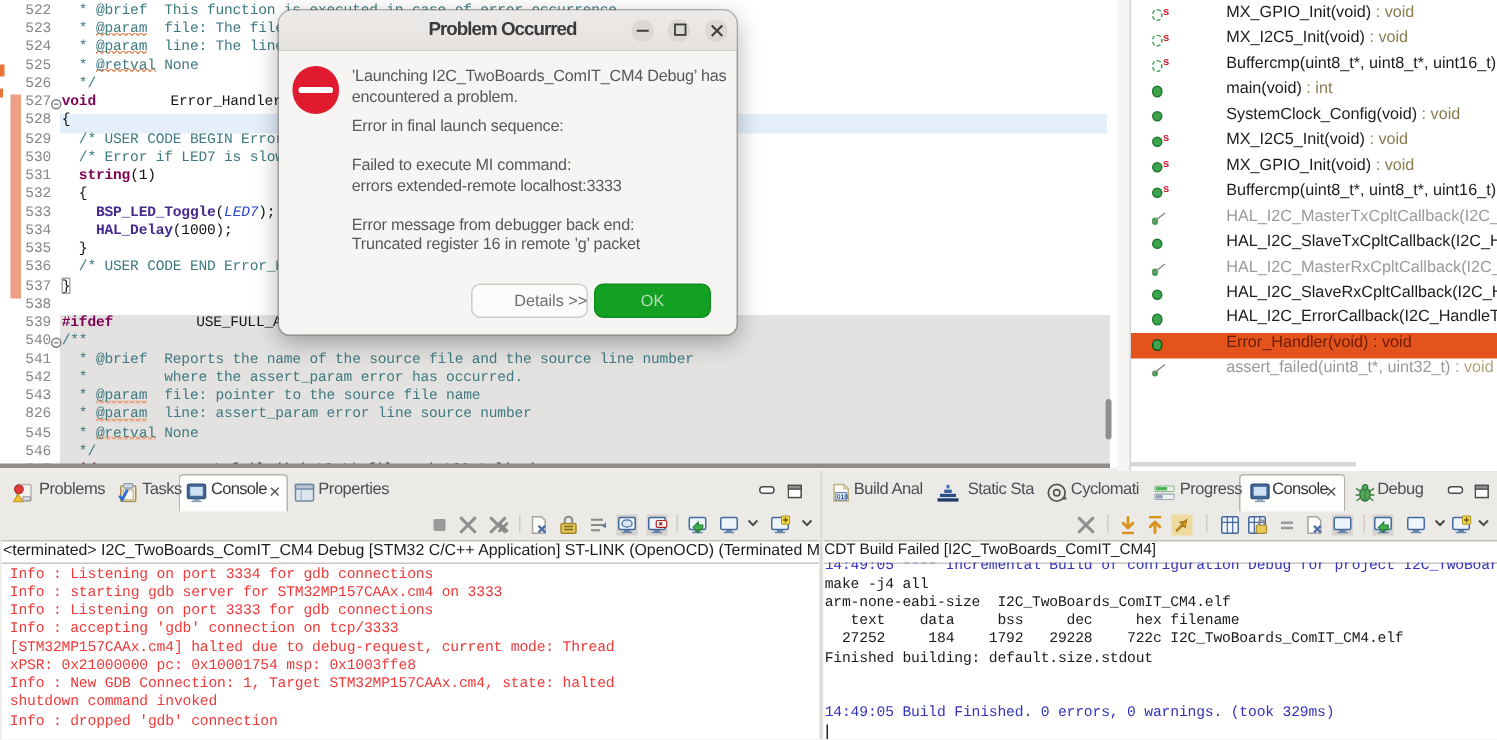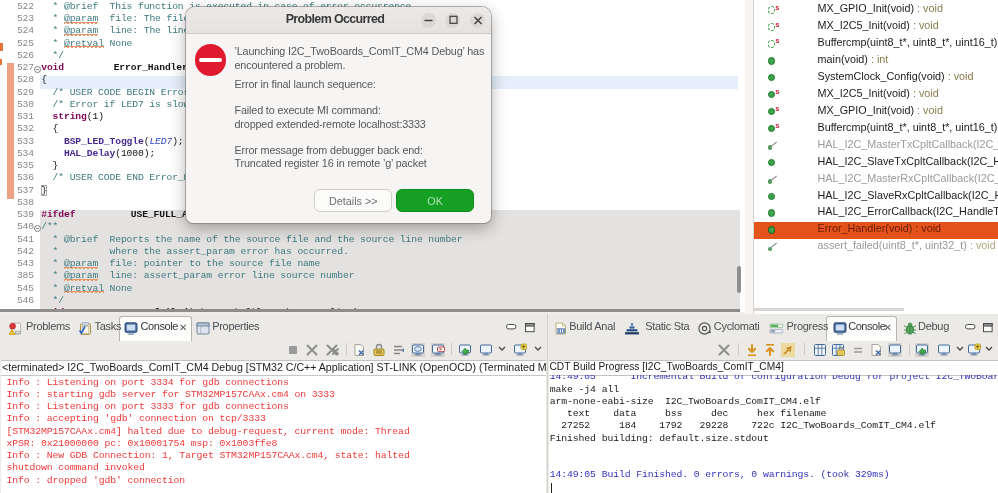"Error_Handler" .b { font-weight: bold -> normal }
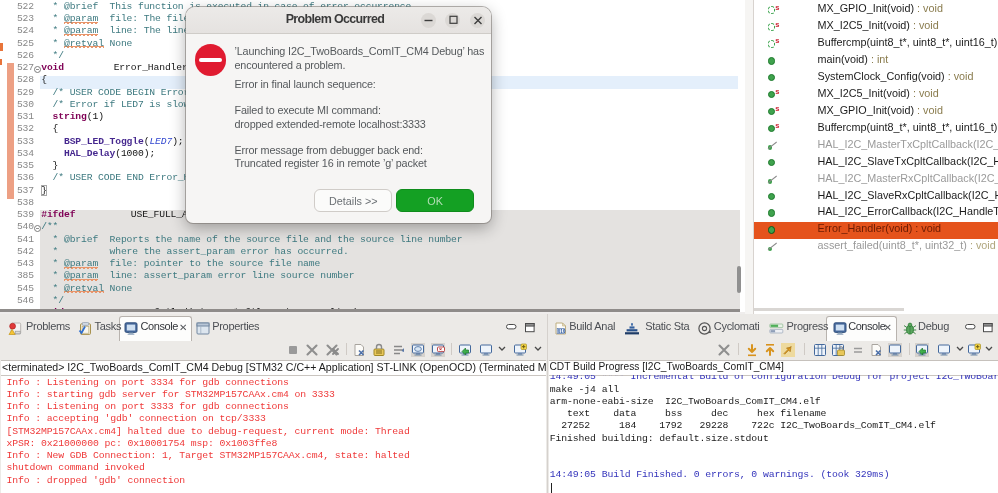"dropped extended-remote localhost:3333" div.dtext { text: dropped -> errors }
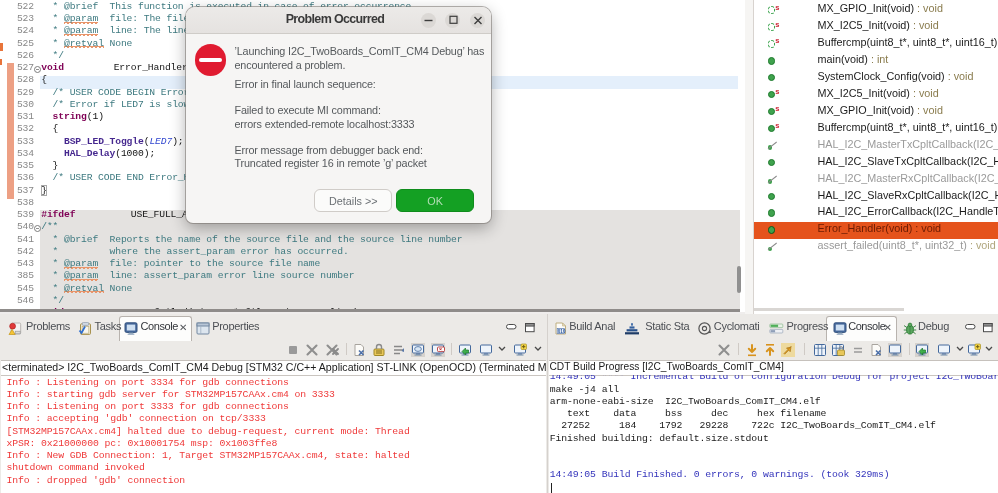"Details >>" #dbtn1 { text-align: none -> right }
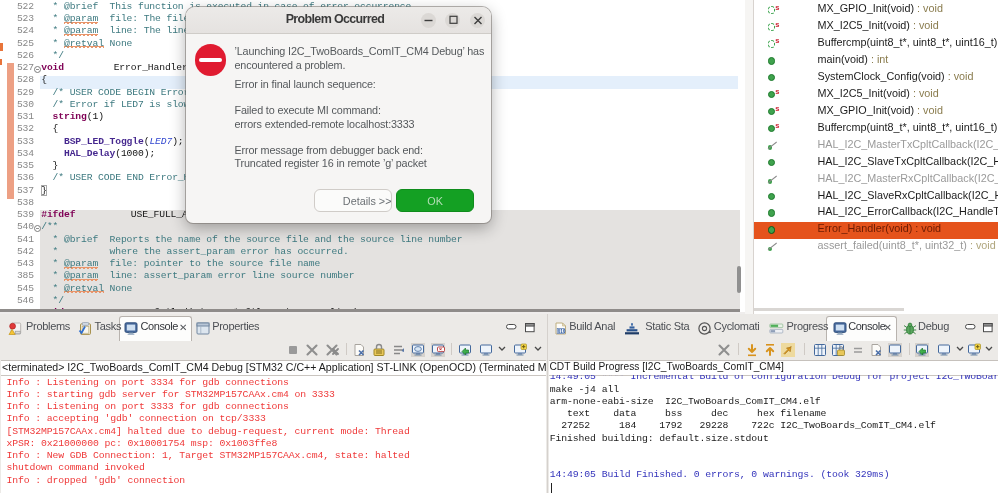"385" span.num { text: 385 -> 826 }
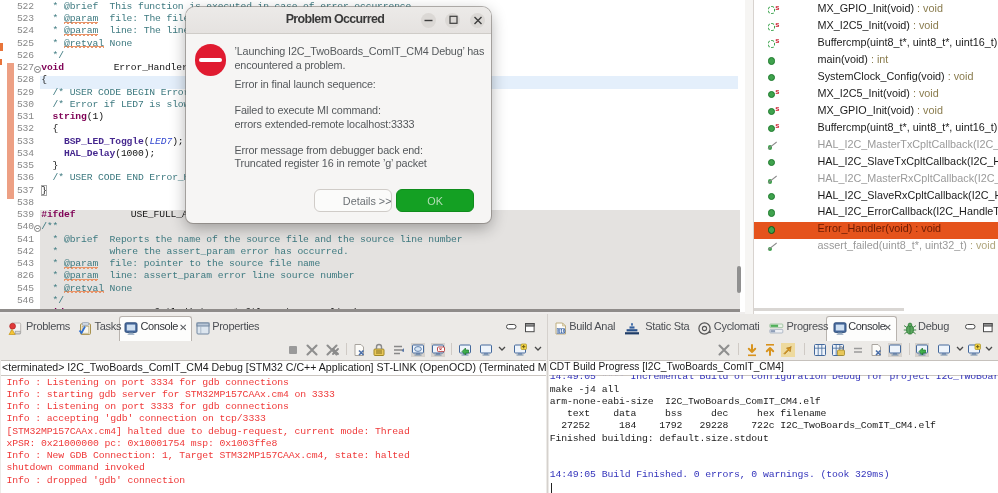"CDT Build Progress" div.conlabel { text: Progress -> Failed }
